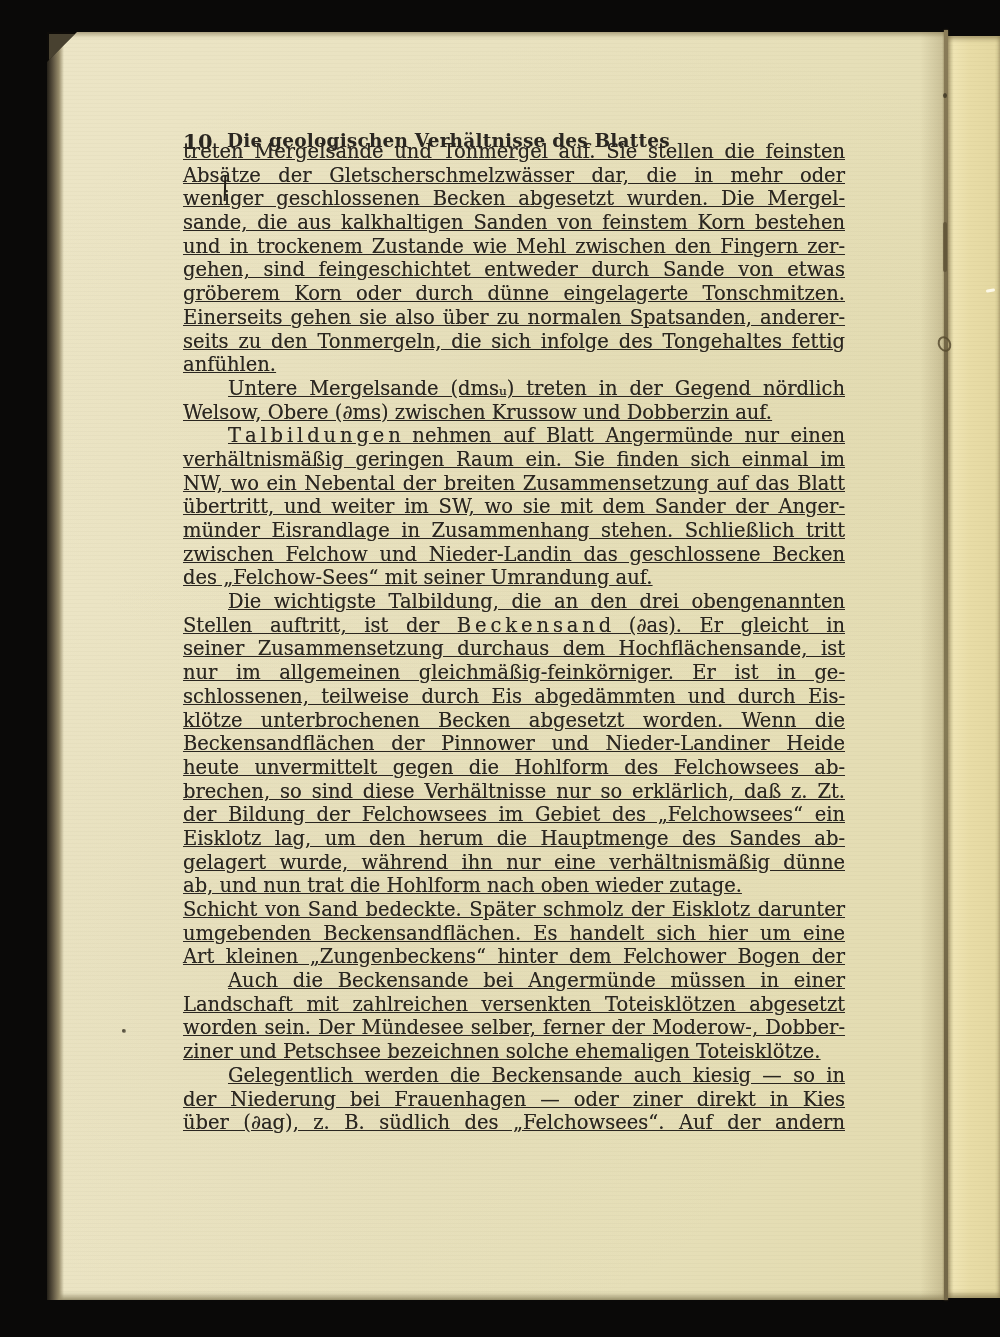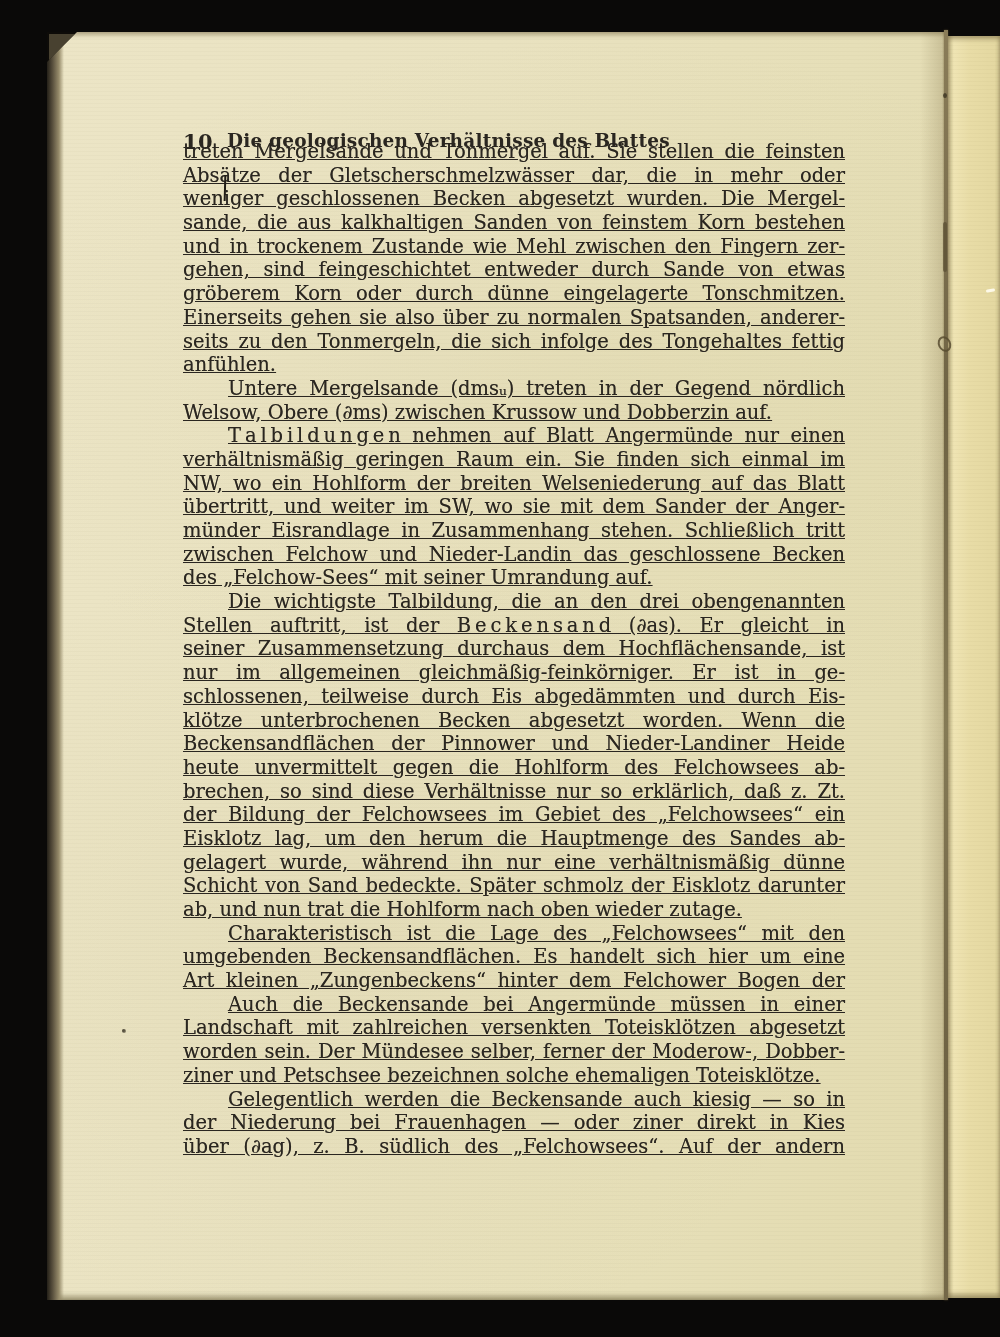"NW, wo ein Hohlform der" div.line { text: Hohlform der breiten Welseniederung -> Nebental der breiten Zusammensetzung }
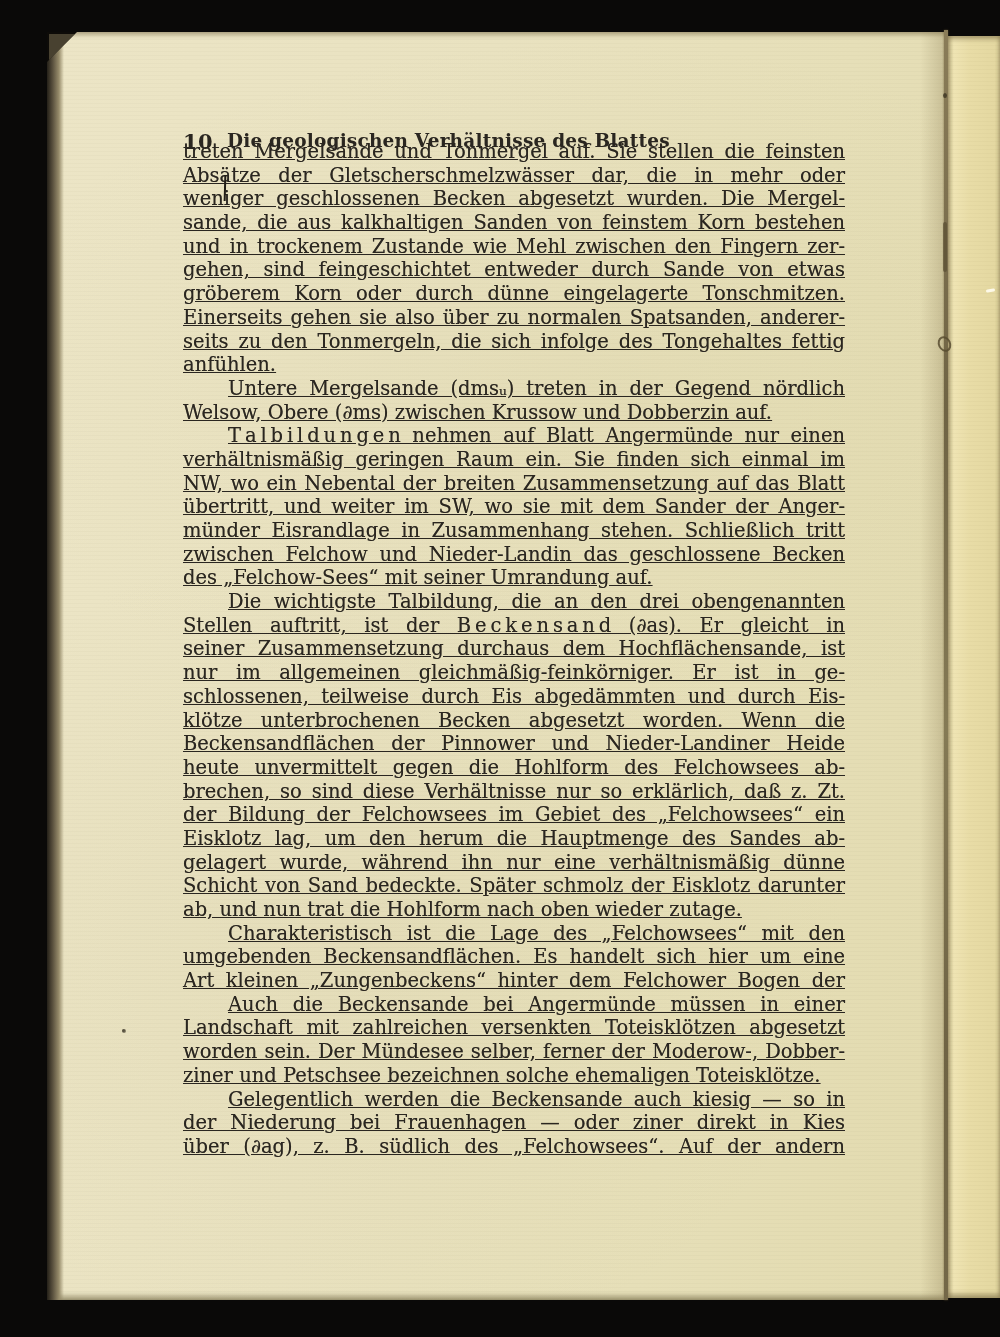"Schicht von Sand bedeckte. Später" div.line { order: before "ab, und nun trat die" -> after "ab, und nun trat die" }
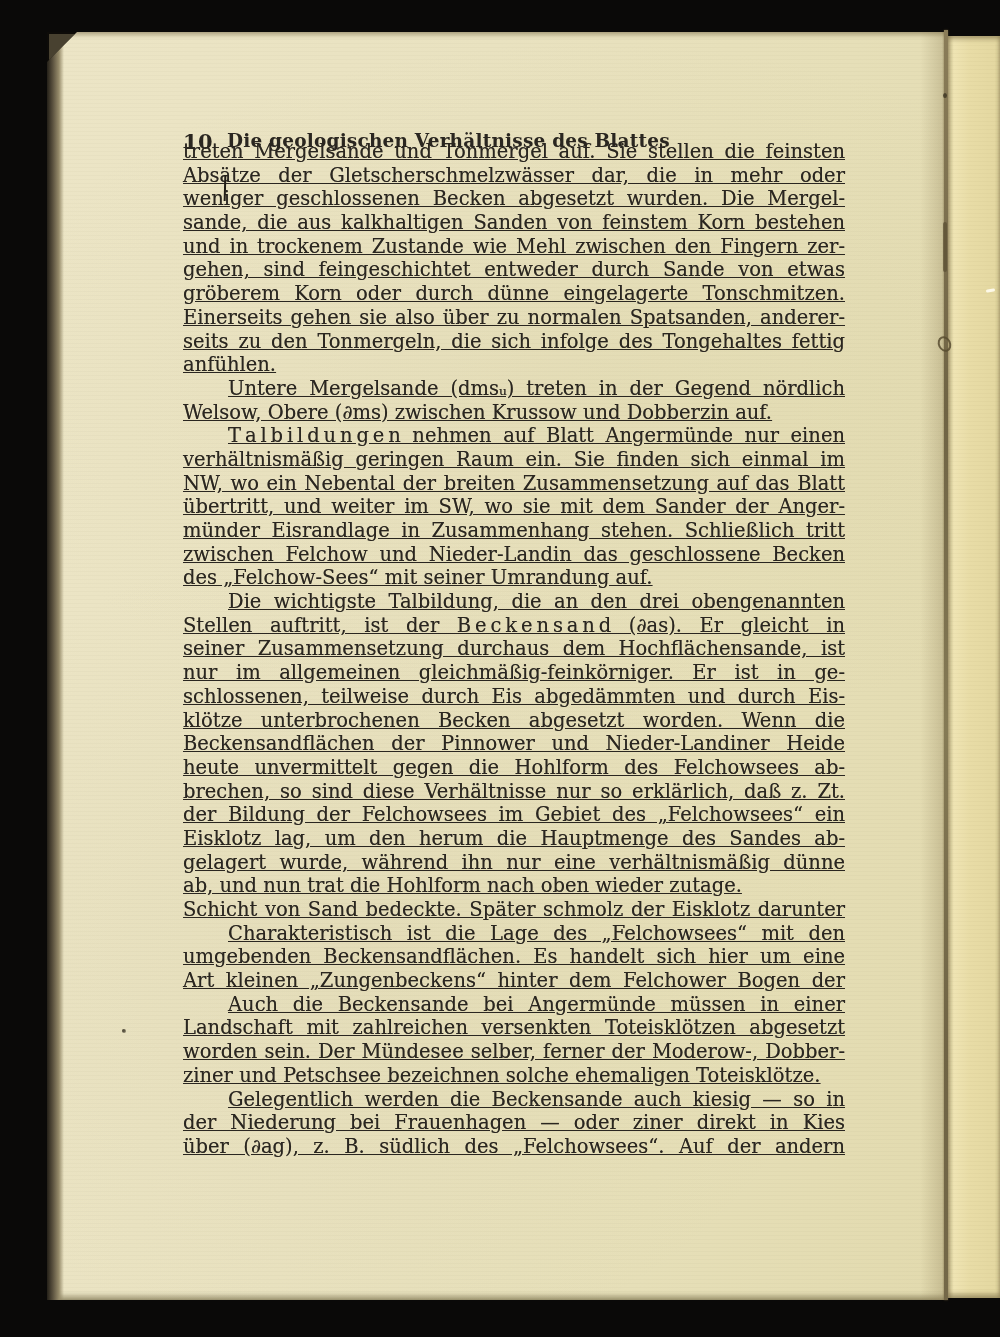"Charakteristisch ist die Lage des" div.line { html: <div>Charakteristisch ist die Lage des „Felchowsees“ mit den</div> -> none }
